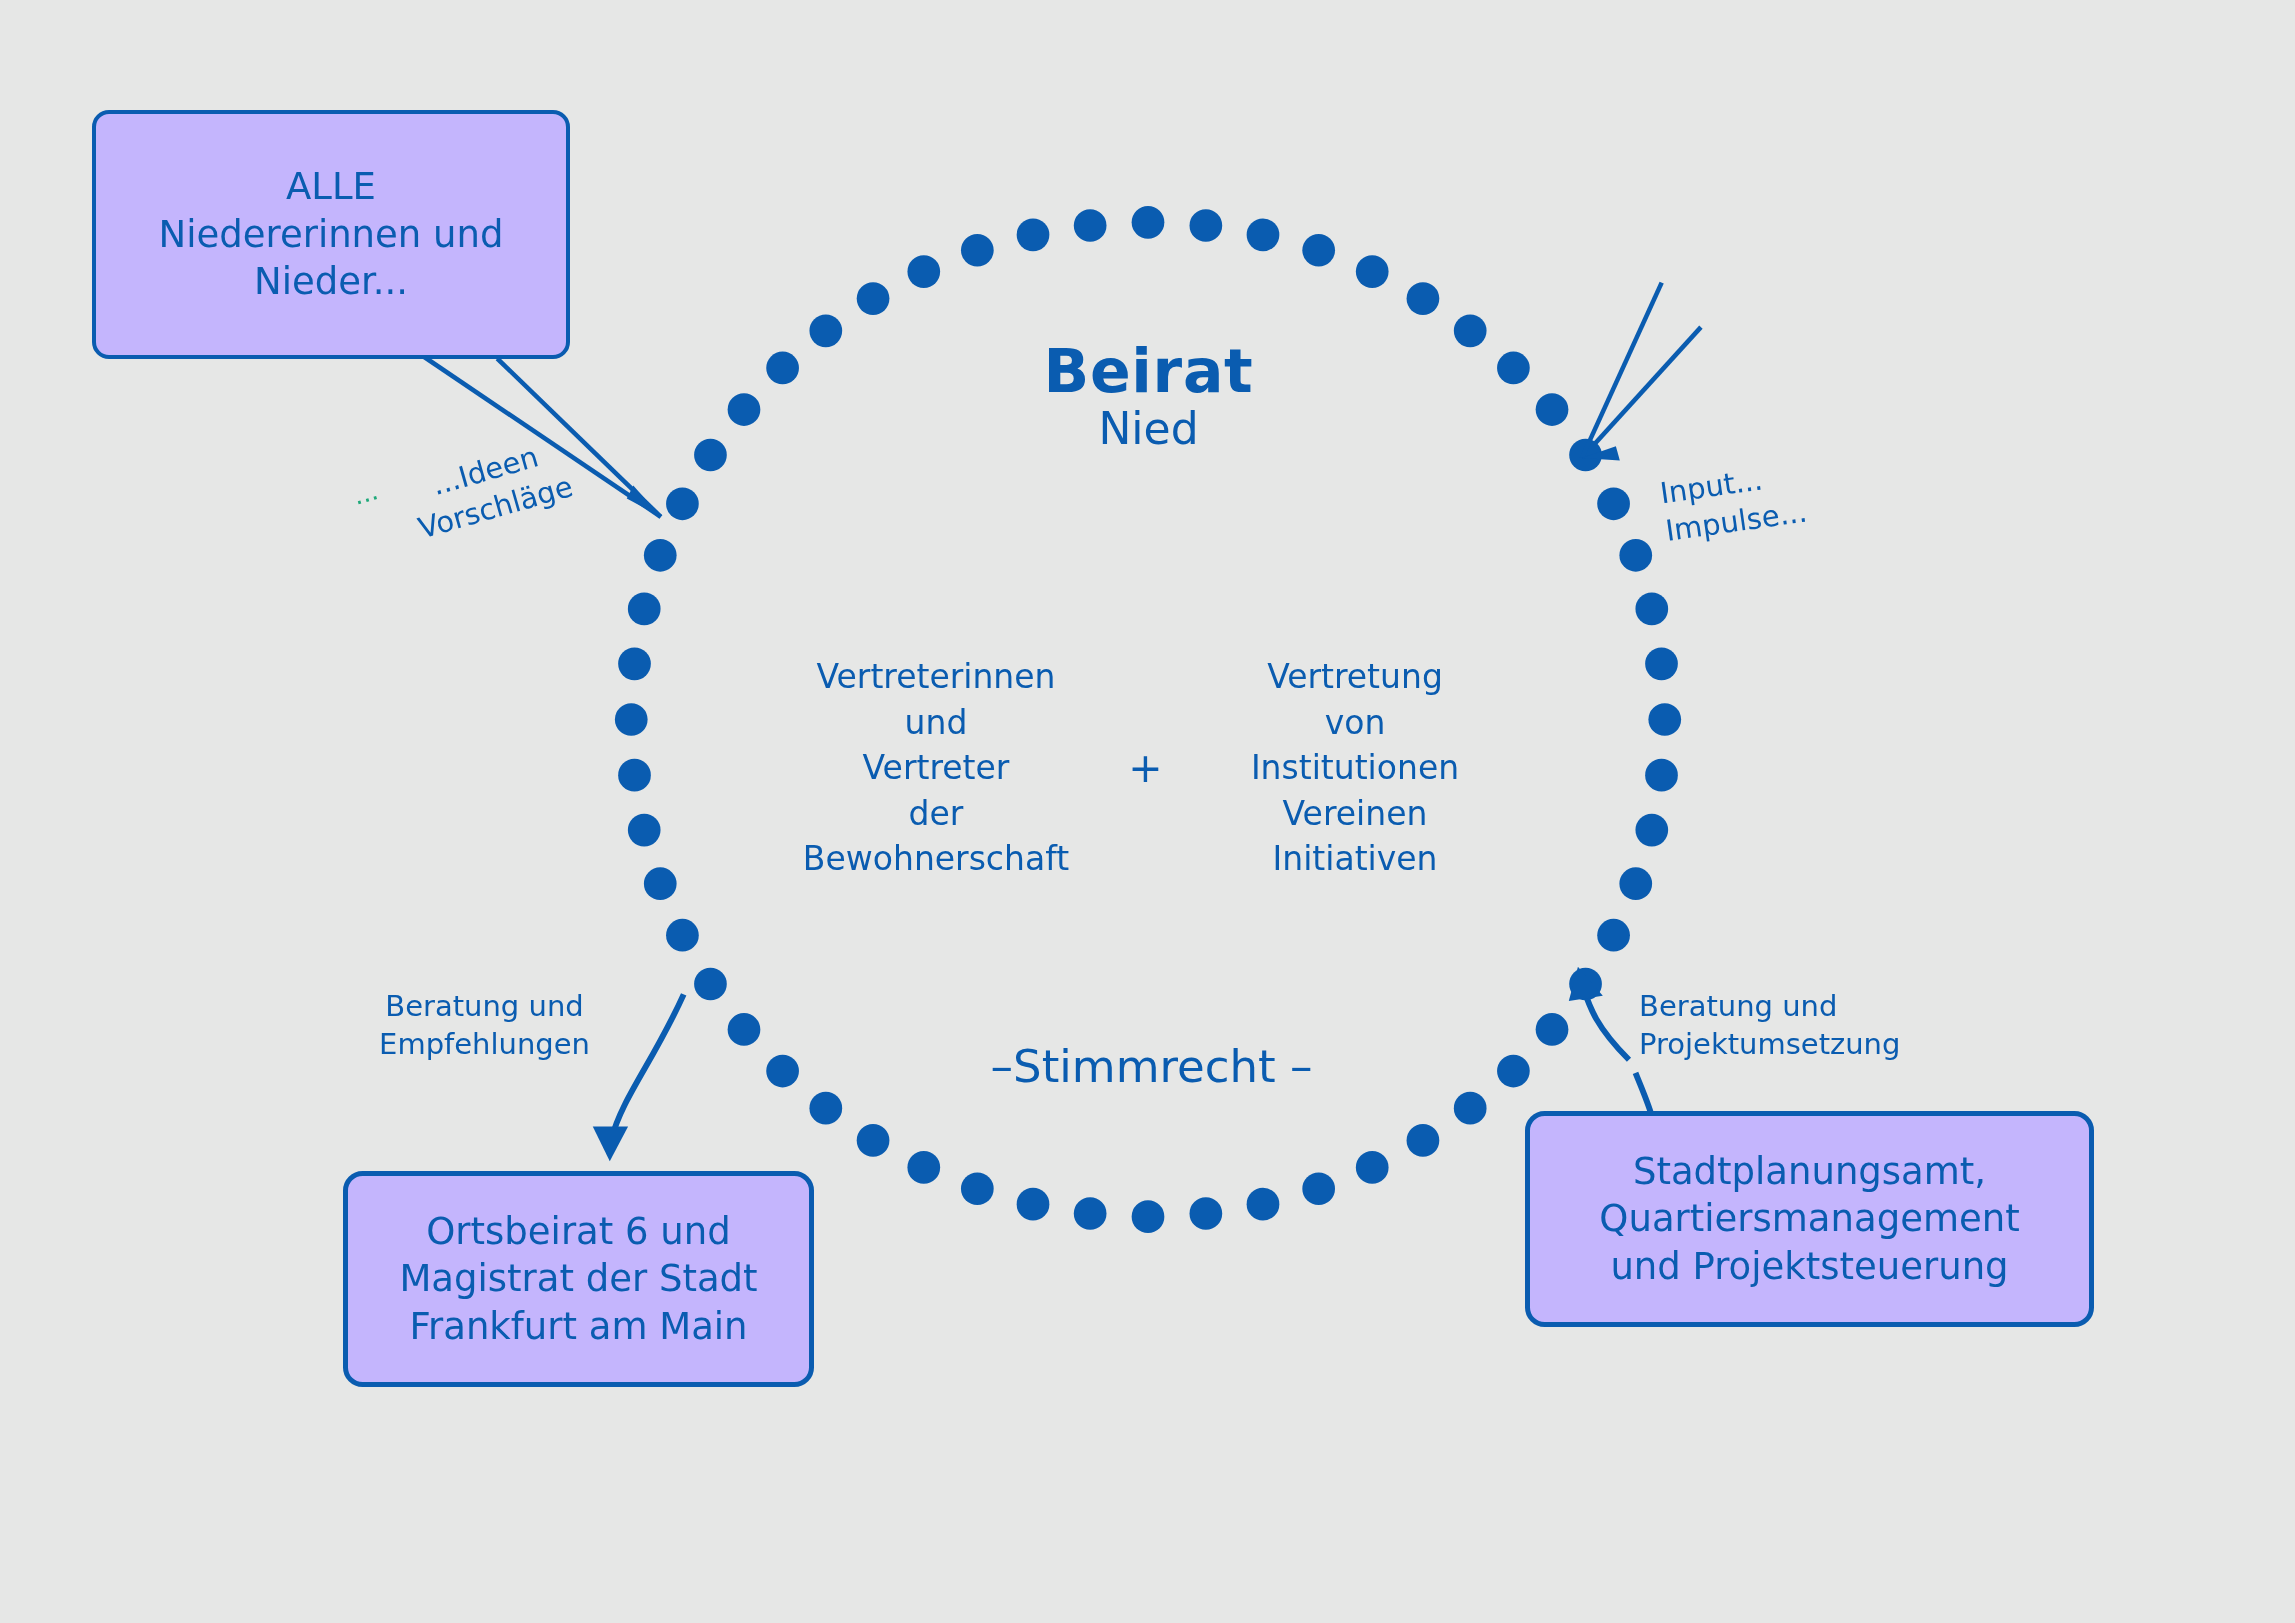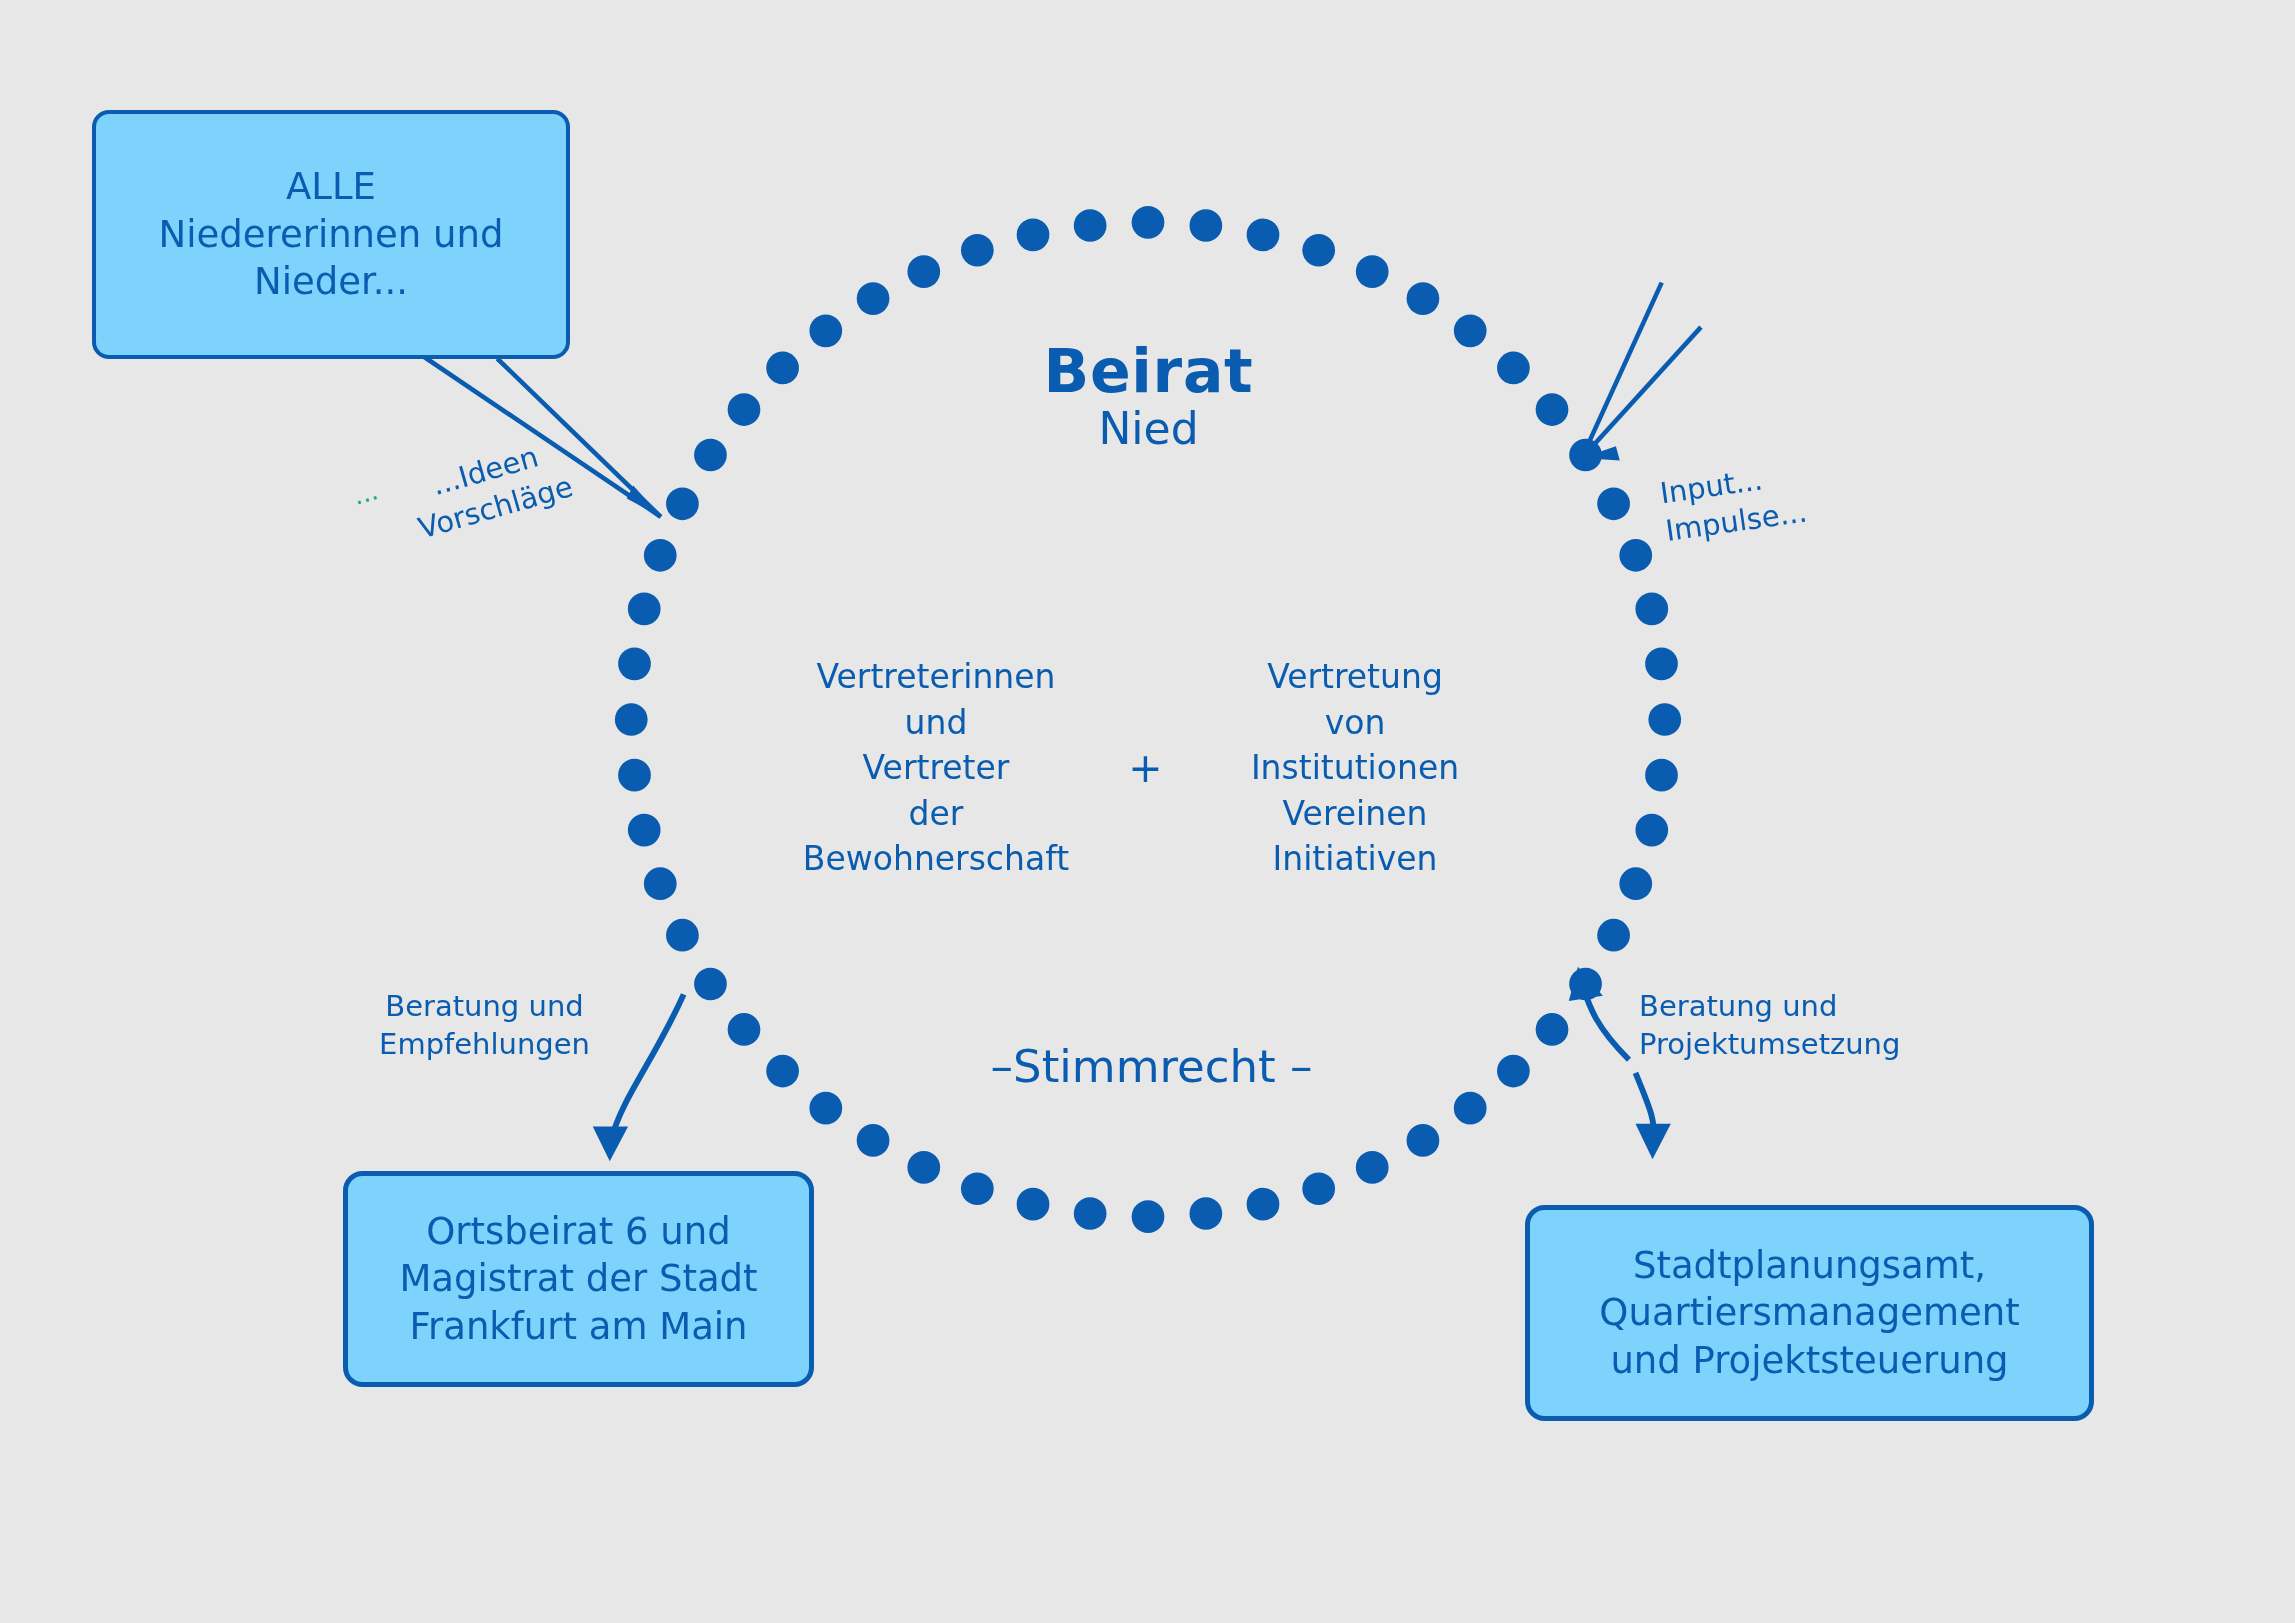"ALLE" .bubble { background: #7dd3fc -> #c4b5fd }
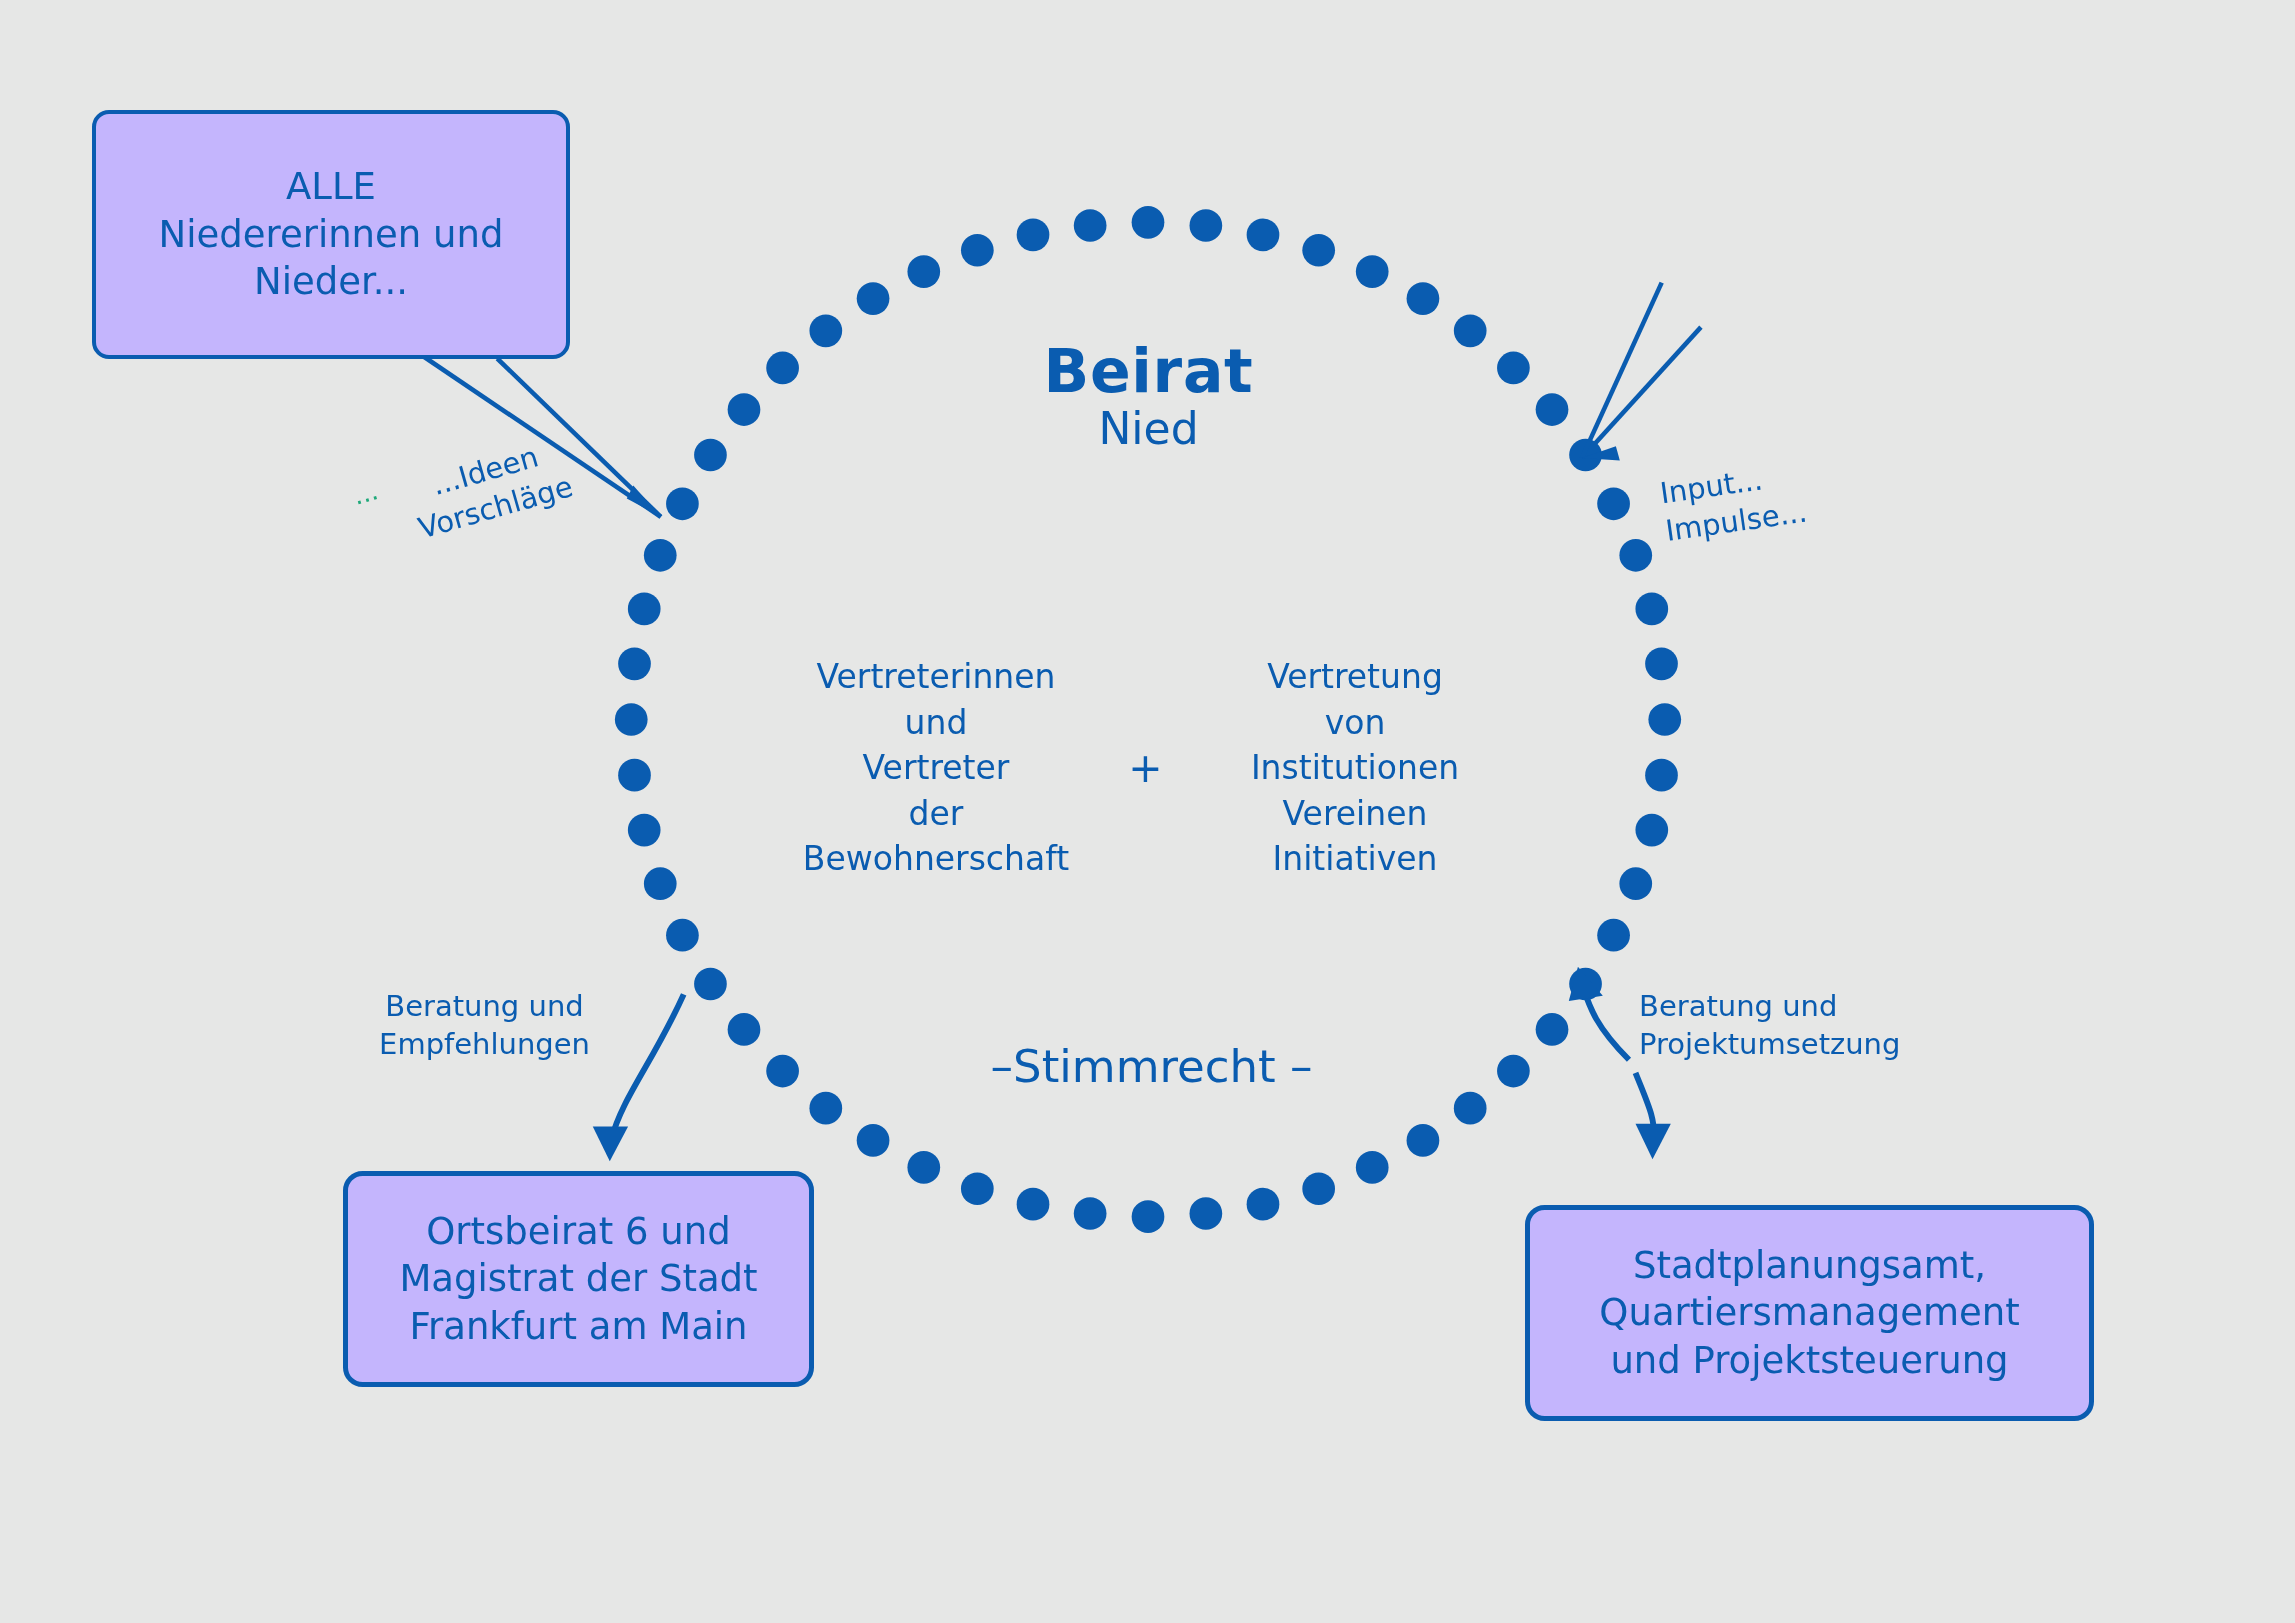"Stadtplanungsamt," #bubble-br { top: 1205px -> 1111px }
